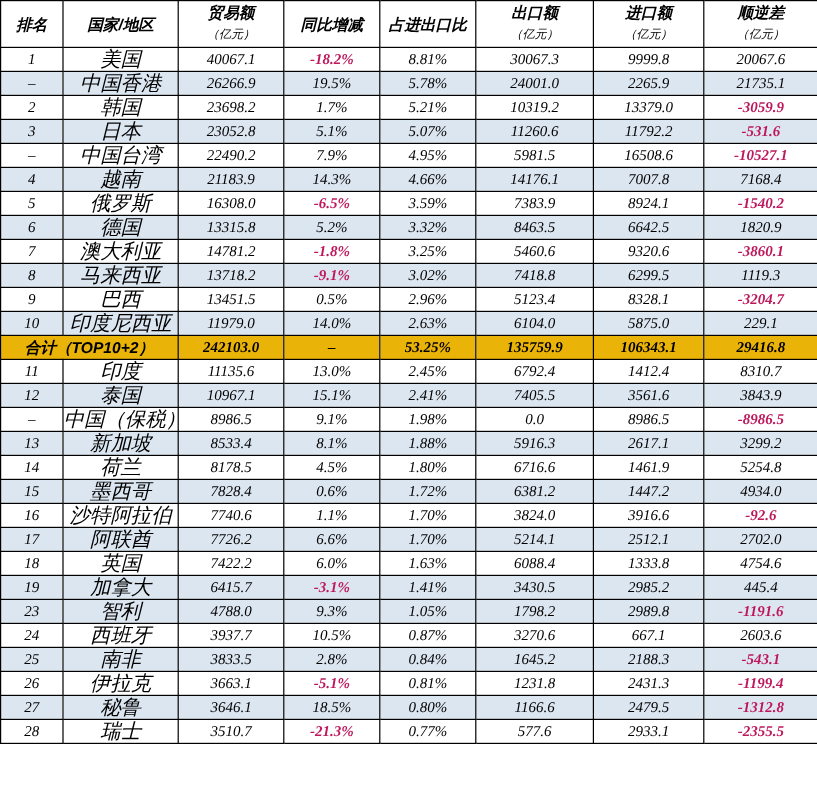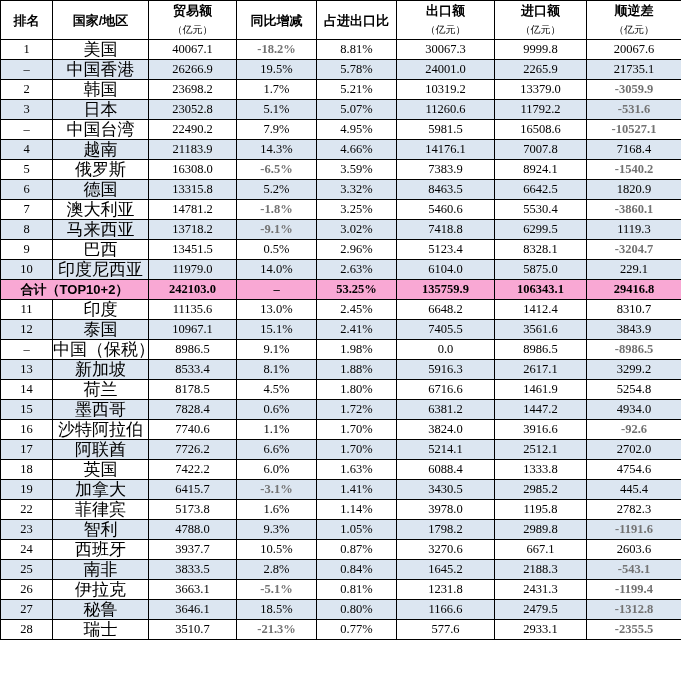"排名" #wrap { font-style: none -> italic }
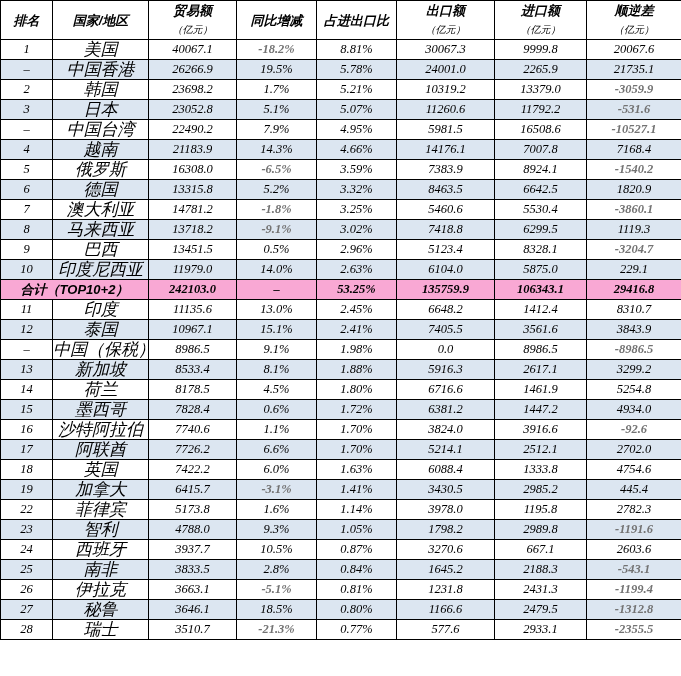"-18.2%" td.neg { color: #737373 -> #be185d }
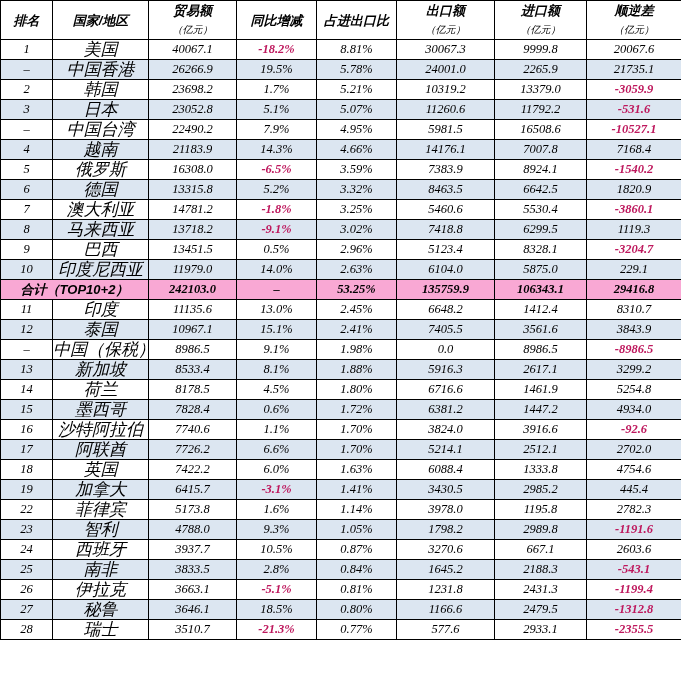"5530.4" td.num { text: 5530.4 -> 9320.6 }
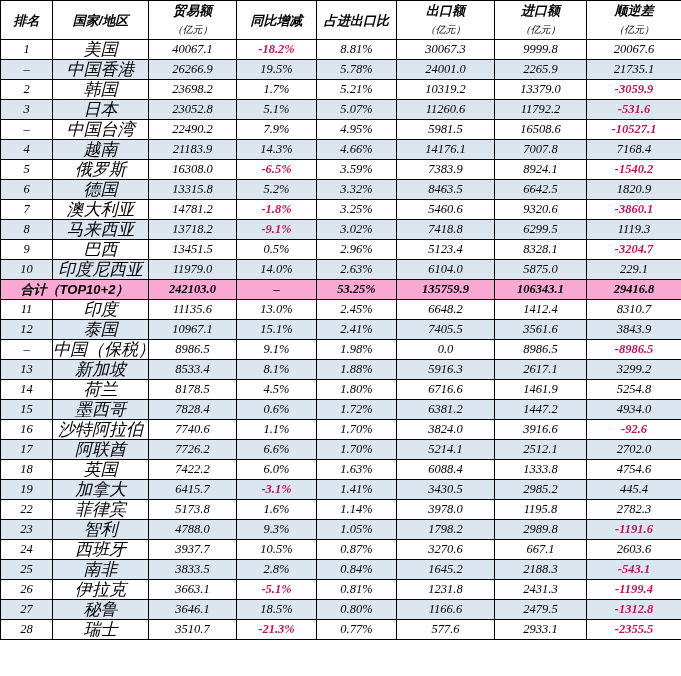"合计（TOP10+2）" tbody tr.total td { background: #f9a8d4 -> #eab308 }
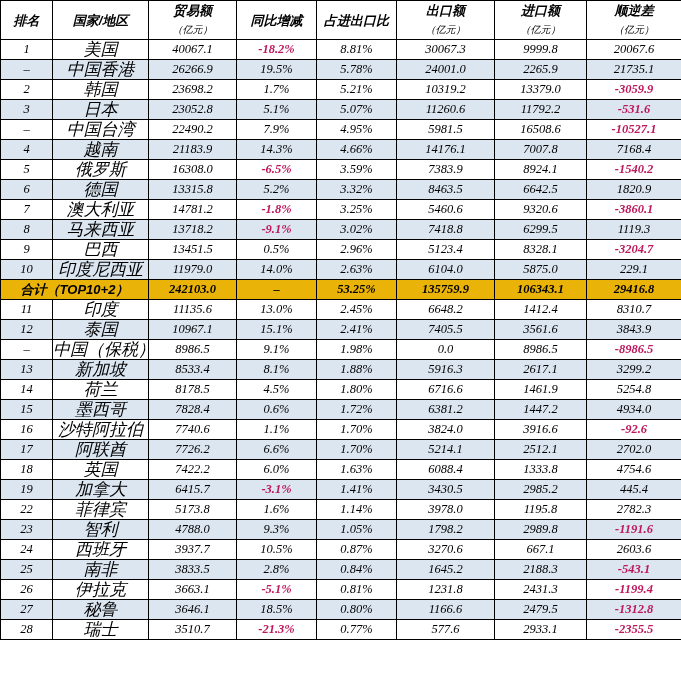"6648.2" td.num { text: 6648.2 -> 6792.4 }
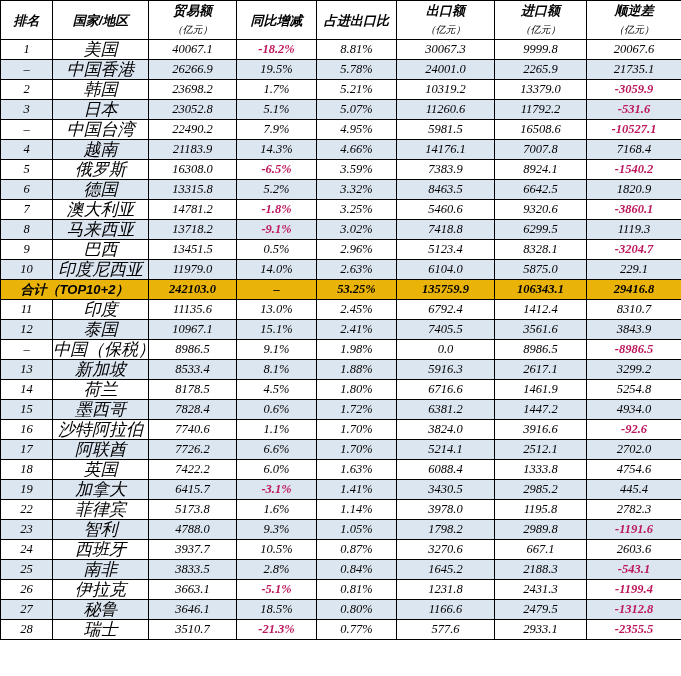"22" tr.odd { html: <tr> <td>22</td> <td>菲律宾</td> <td>5173.8</td> <td>1.6%</td> <td>1.14%</td> <td>3978.0</td> <td>1195.8</td> <td>2782.3</td> </tr> -> none }
